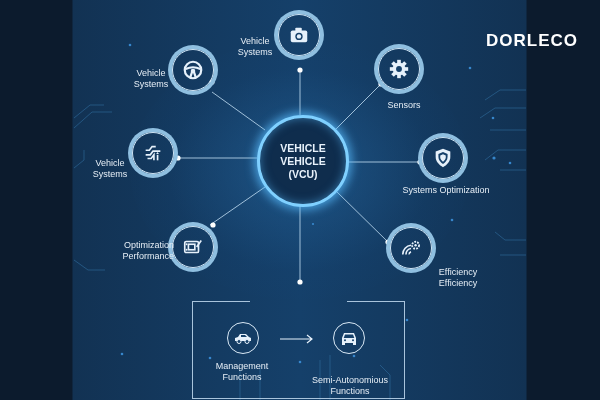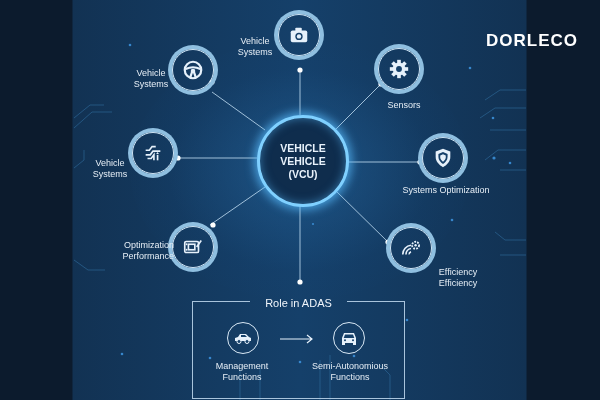"Role in ADAS" div.adas-title { html: <div><span>Role in ADAS</span></div> -> none }
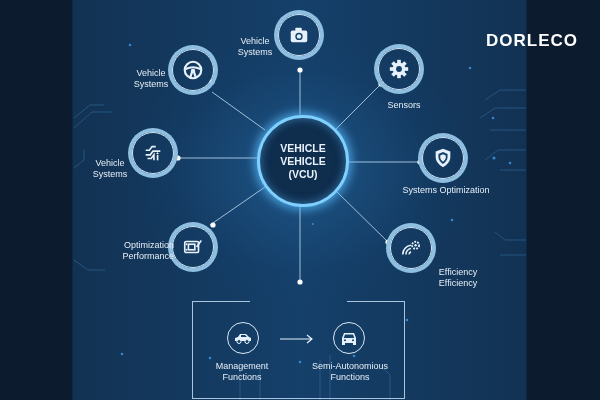"Semi-Autonomious" div.lbl { top: 361px -> 375px }
